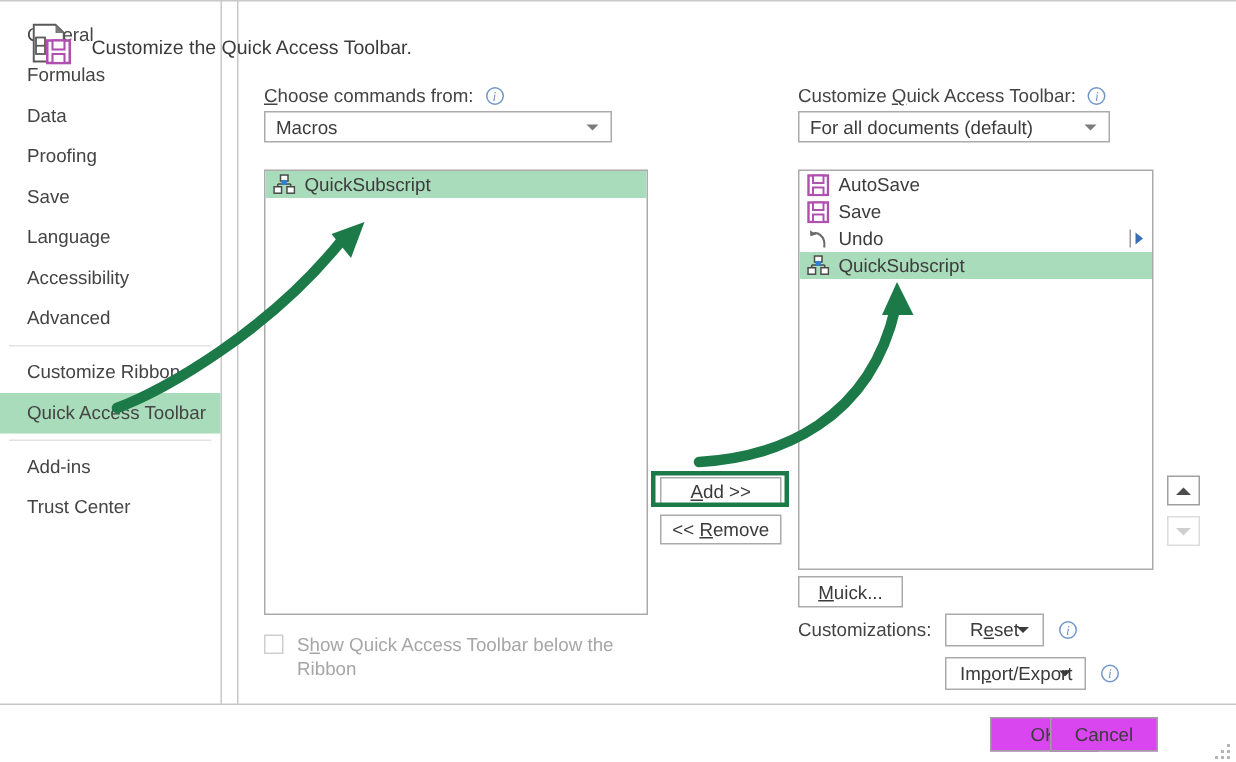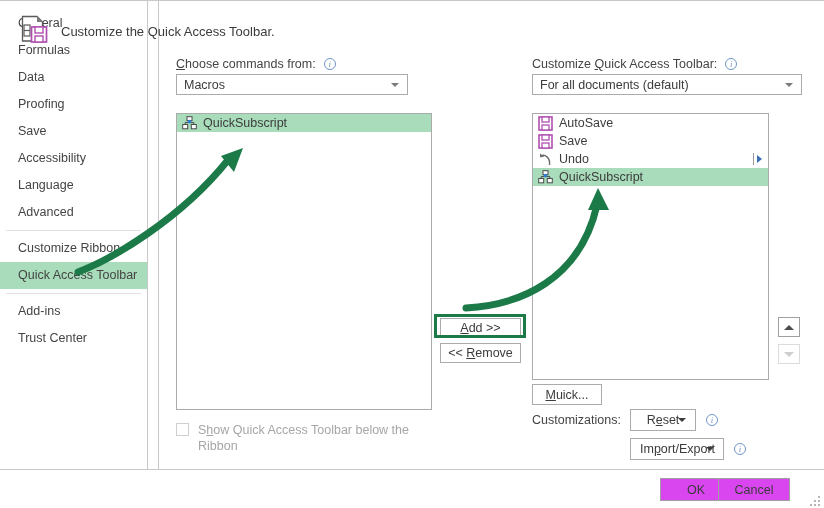"For all documents (default)" div.combo { width: 270px -> 208px }
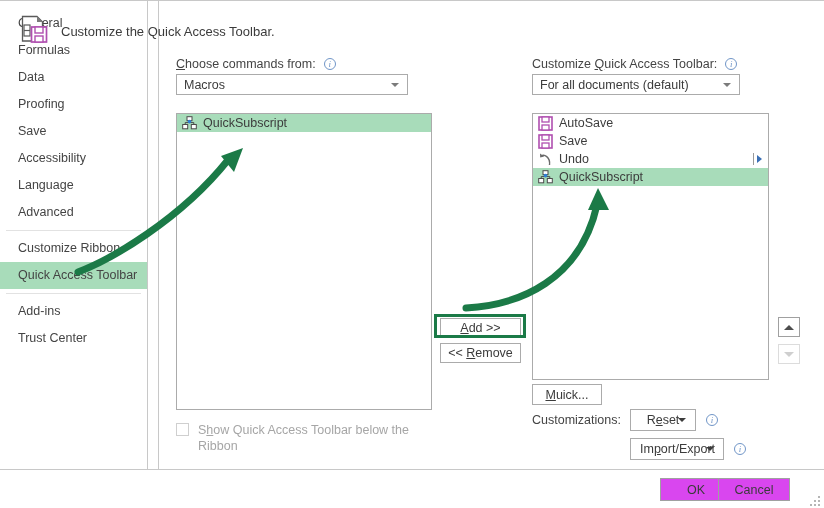"Accessibility" div.nav-item { order: before "Language" -> after "Language" }
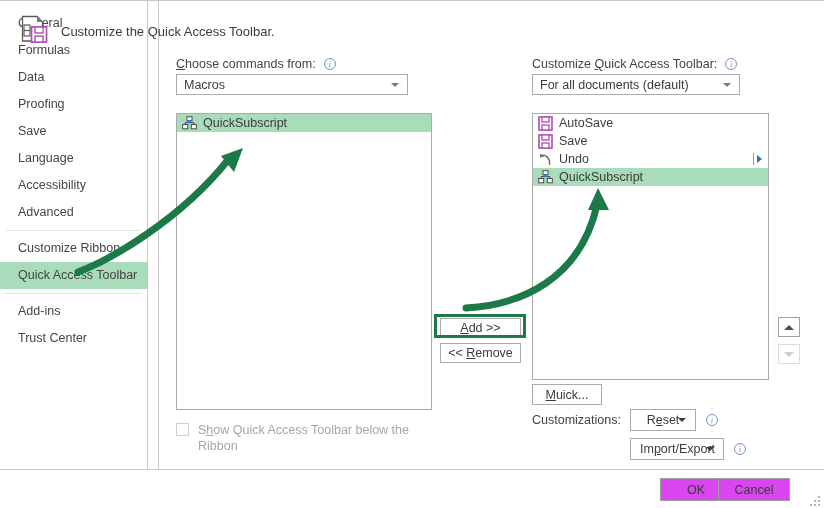"Cancel" div.footbtn { left: 718px -> 700px }
